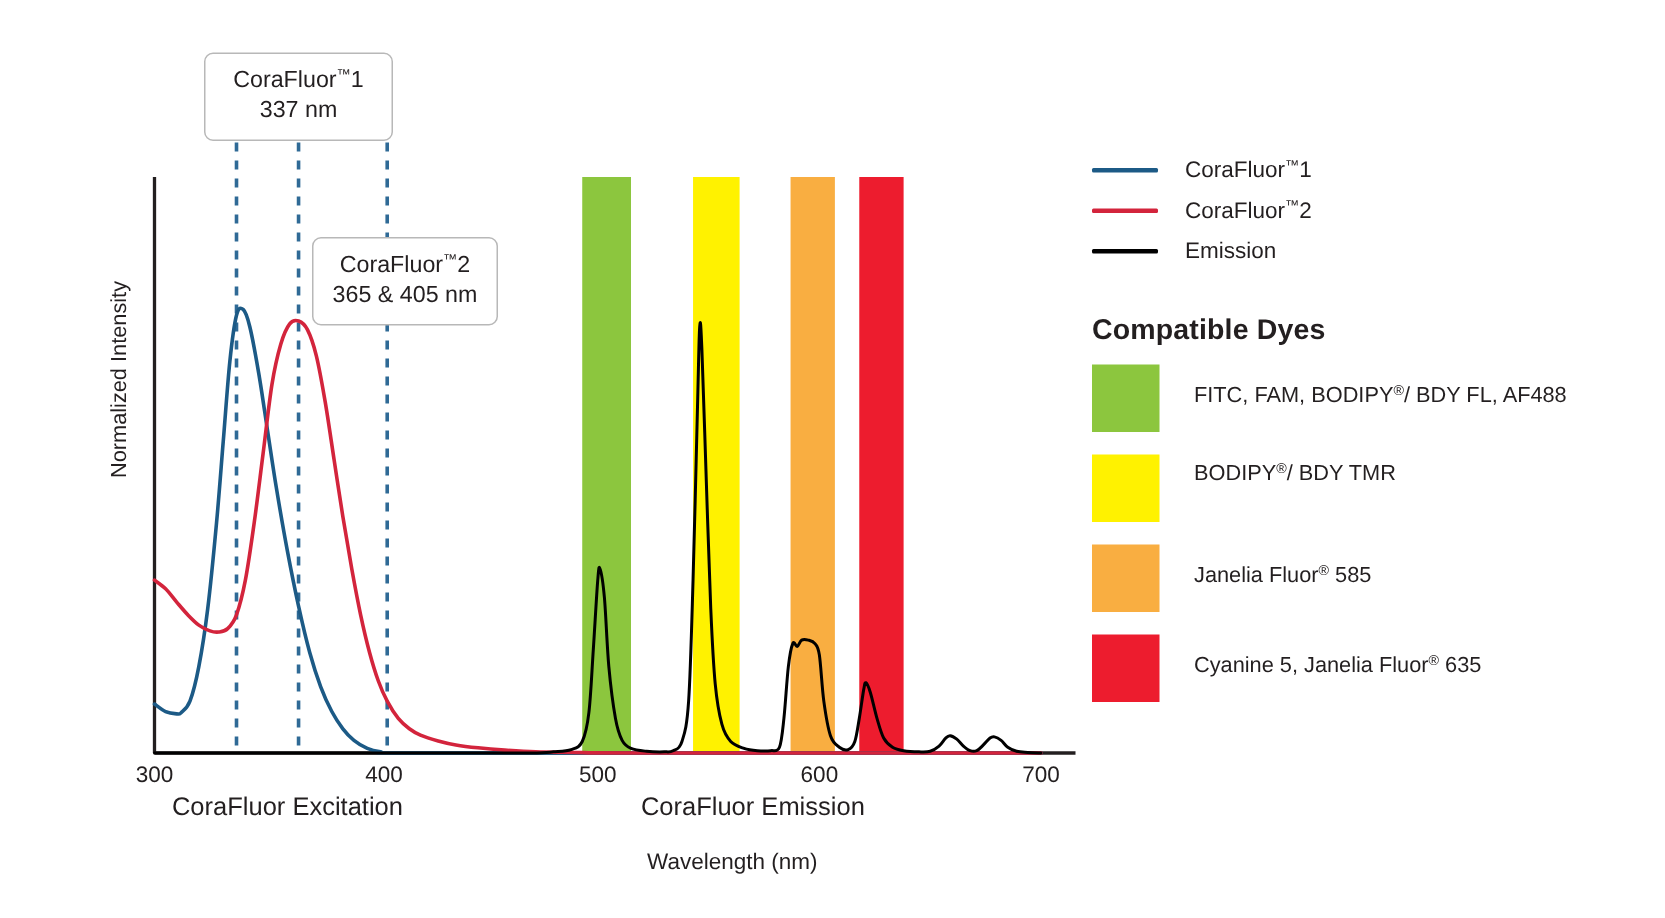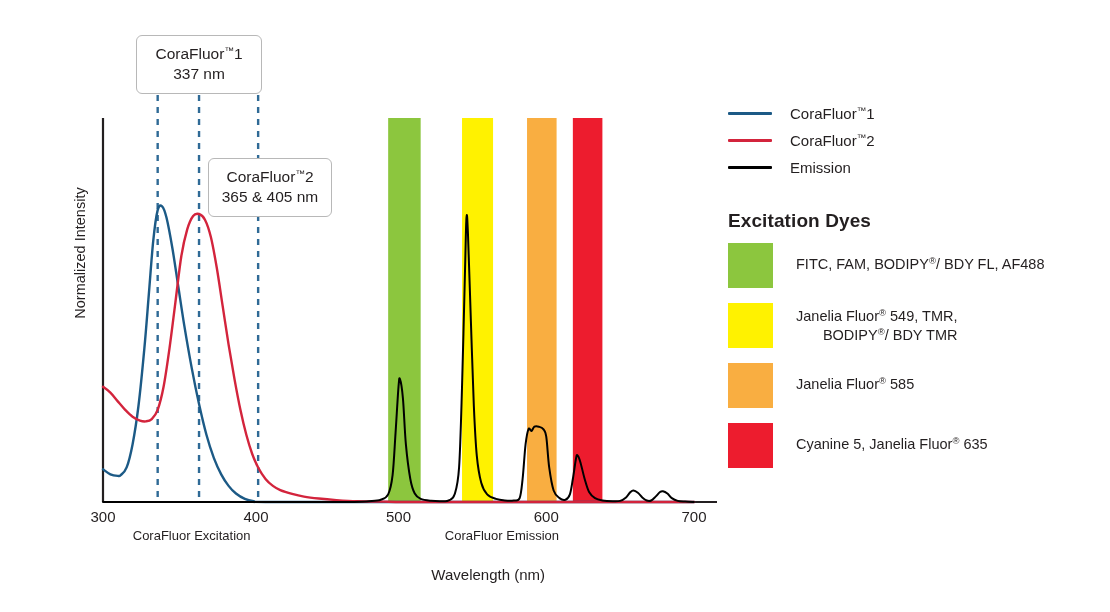"Excitation Dyes" div { text: Excitation -> Compatible }
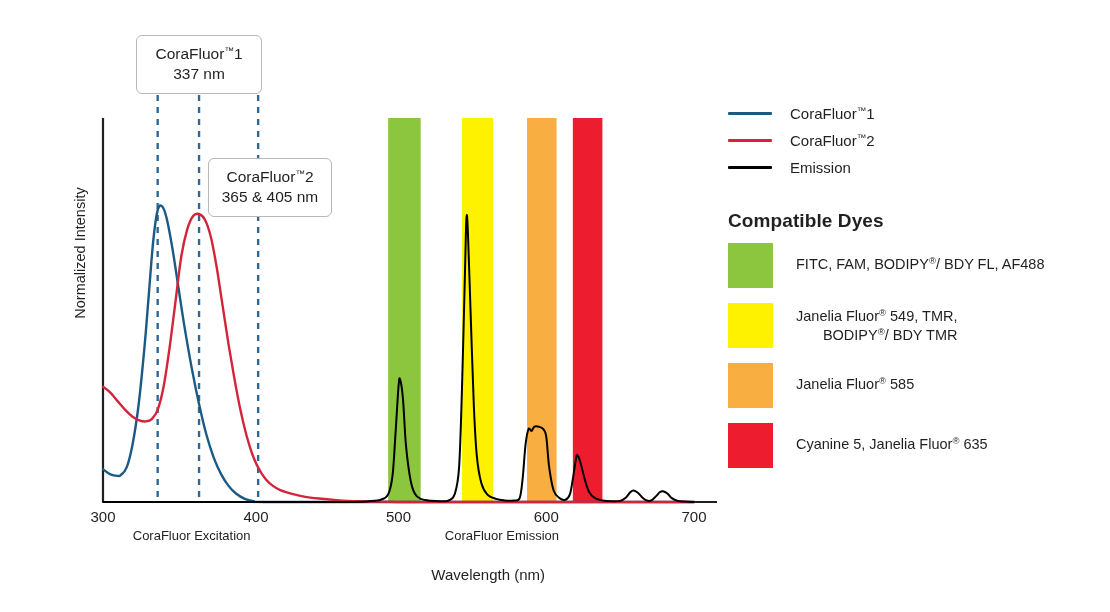"Janelia Fluor® 549, TMR," span.ln { html: <span><span>Janelia Fluor</span><sup>®</sup><span> 549, TMR,</span></span> -> none }
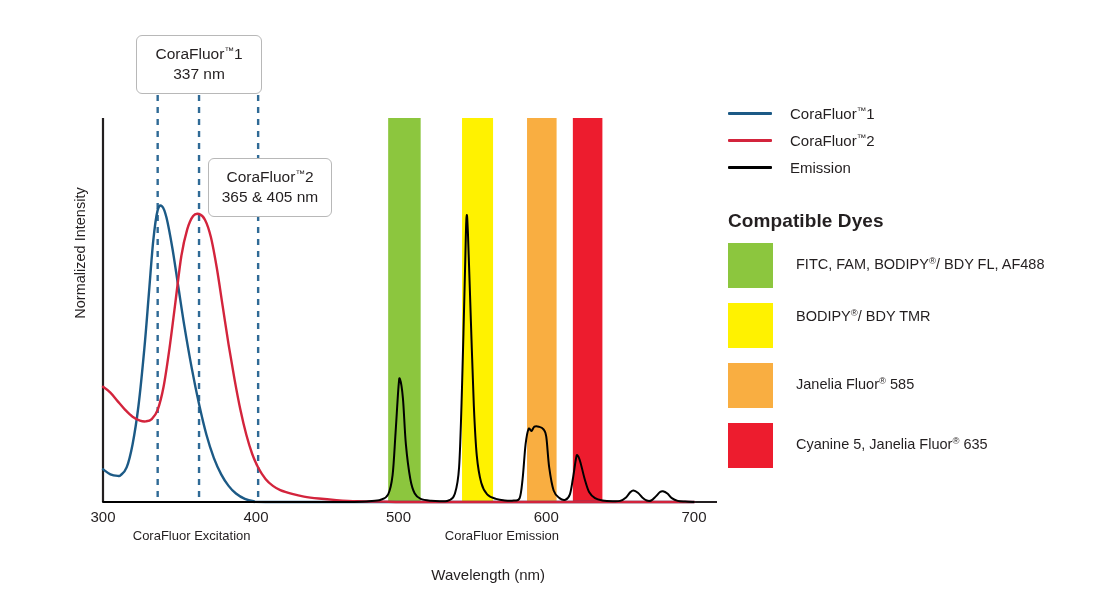"CoraFluor Excitation" .axis-sublabel { font-size: 13px -> 17px }
